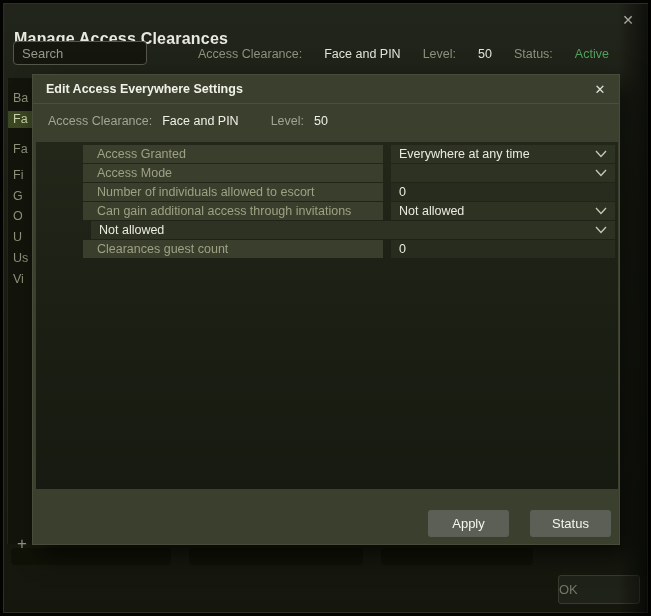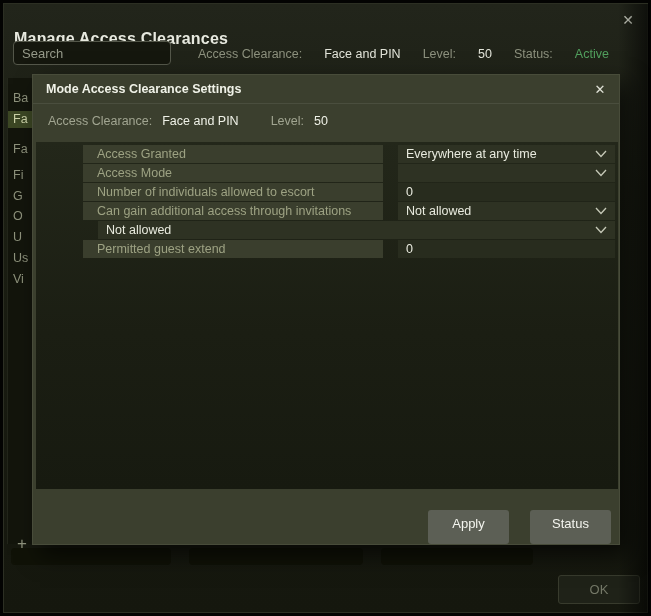"Search" .search-box { width: 158px -> 134px }
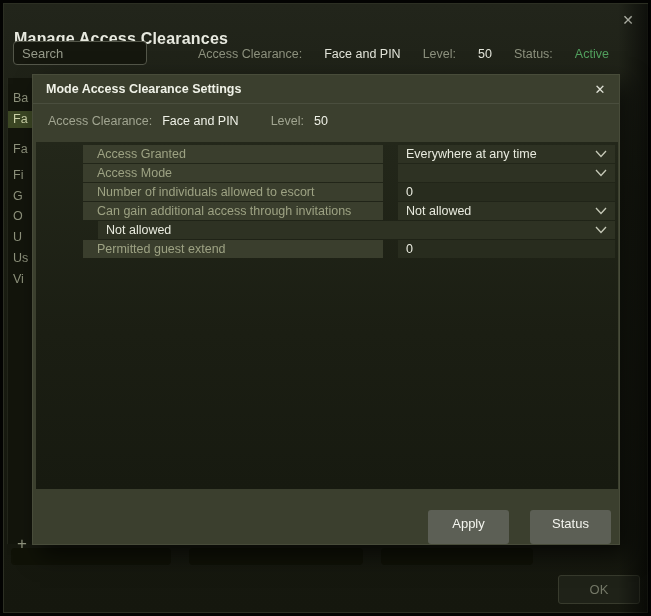"Mode Access Clearance Settings" div.abs { text: Mode Access Clearance -> Edit Access Everywhere }
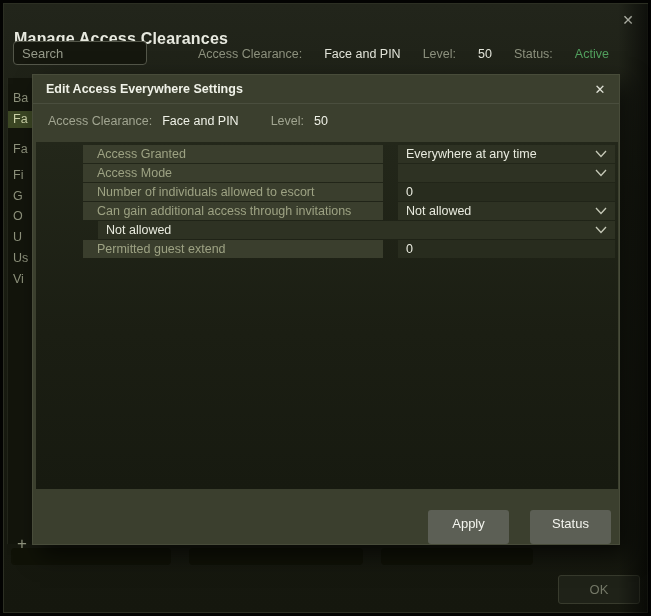"Everywhere at any time" .cell-value { margin-left: 15px -> 8px }
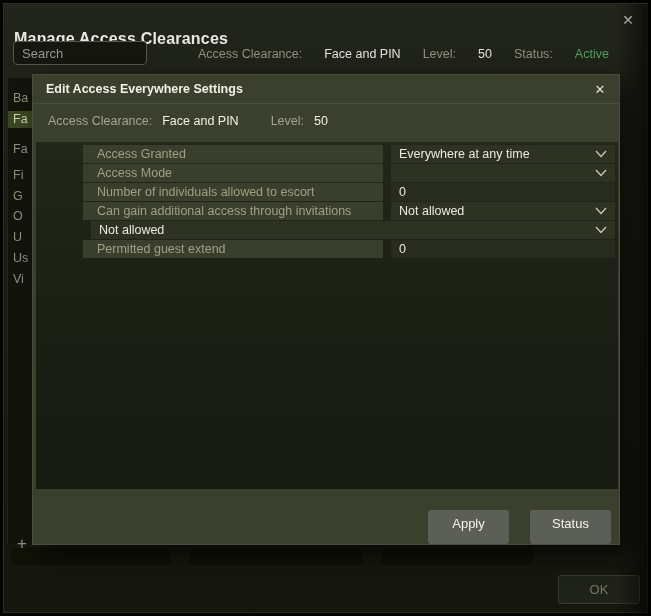"Permitted guest extend" div.cell-label { text: Permitted guest extend -> Clearances guest count }
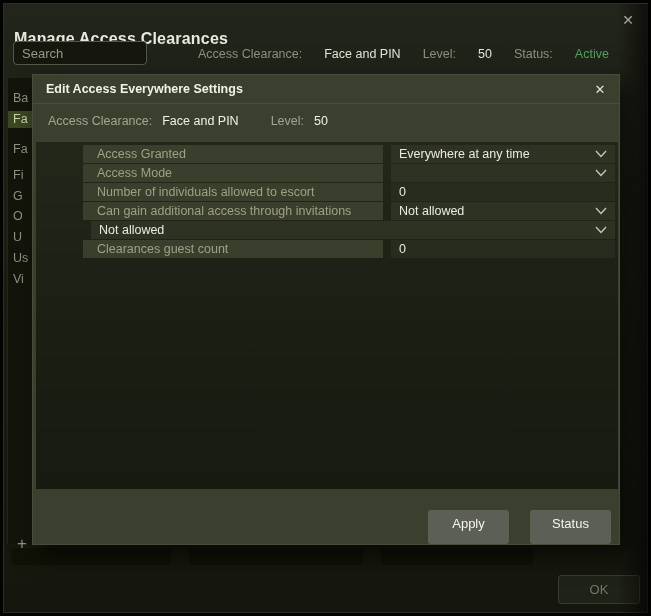"Apply" .dlg-btn { height: 34px -> 27px }
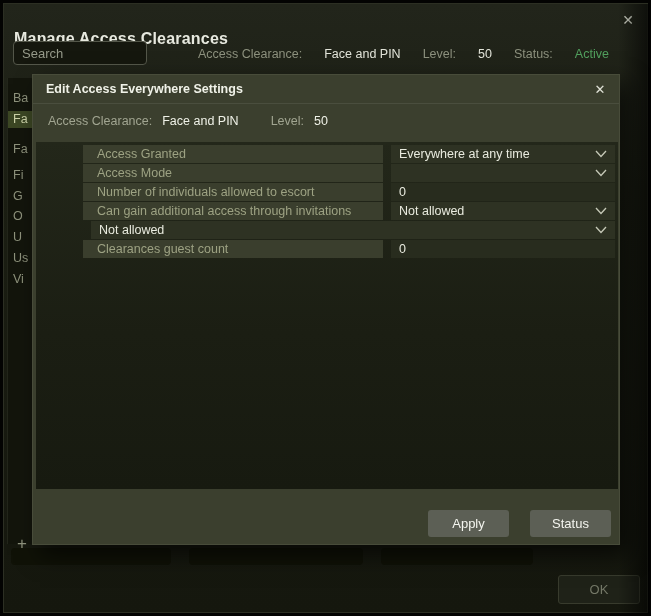"OK" .ok-btn { text-align: center -> left }
